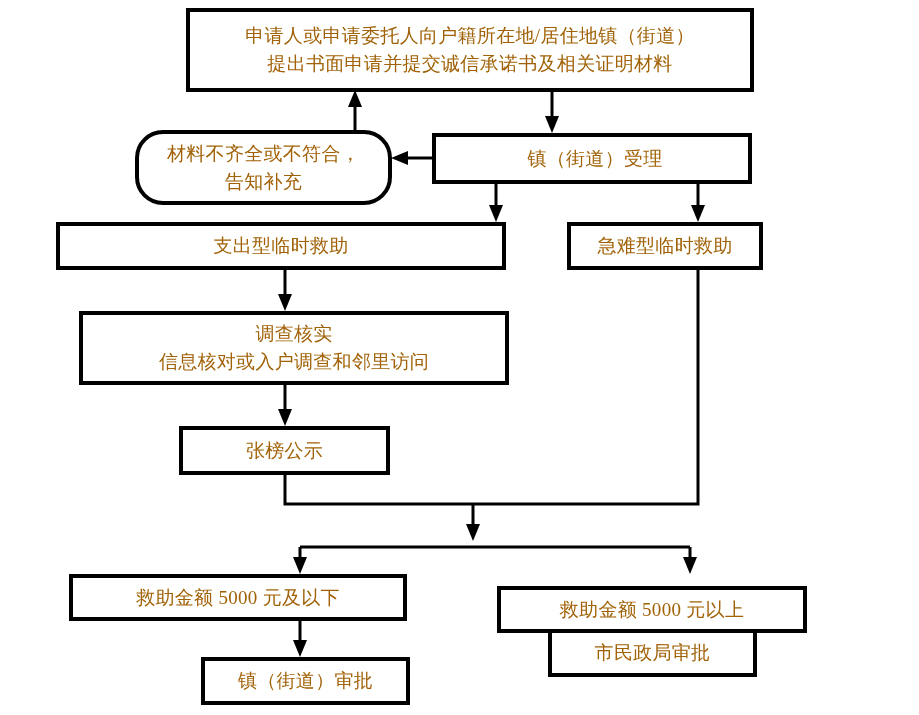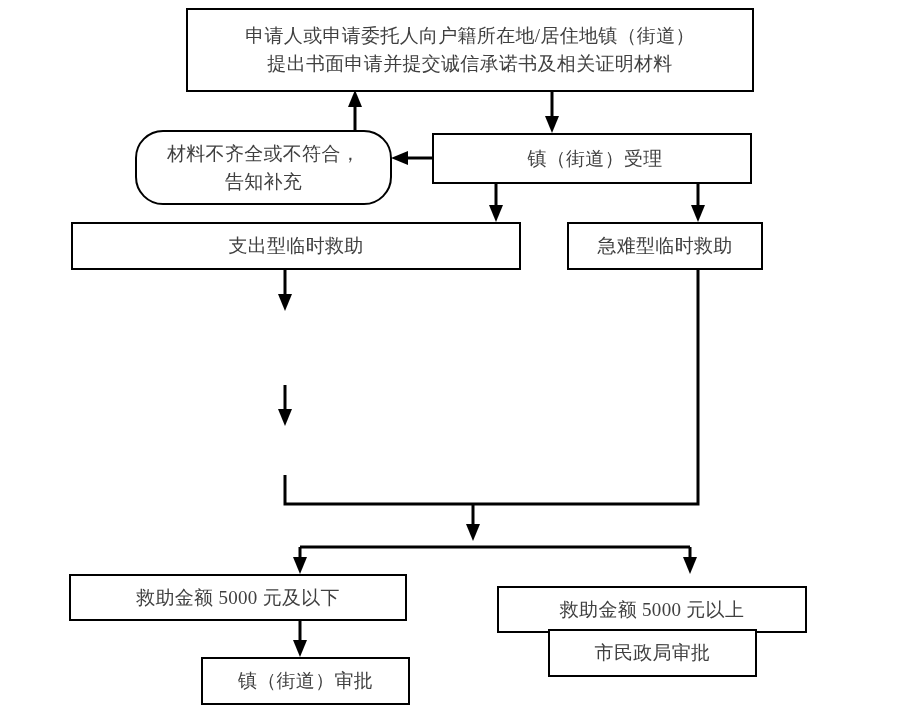"申请人或申请委托人向户籍所在地/居住地镇（街道）" .node { border: 2px solid #000000 -> 4px solid #000000; color: #404040 -> #a16207 }
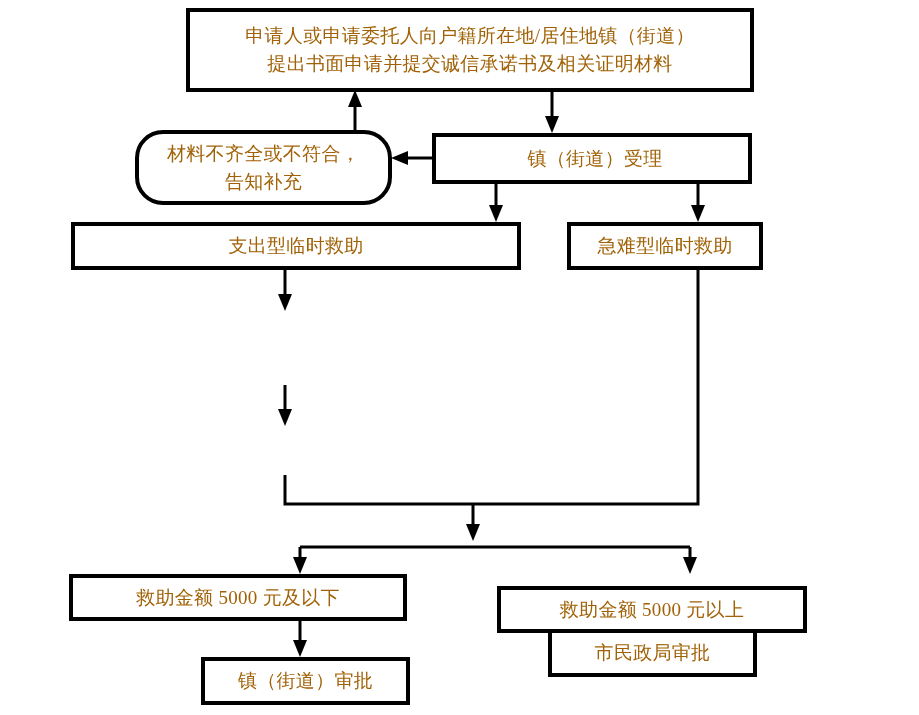"支出型临时救助" div.node { left: 71px -> 56px }
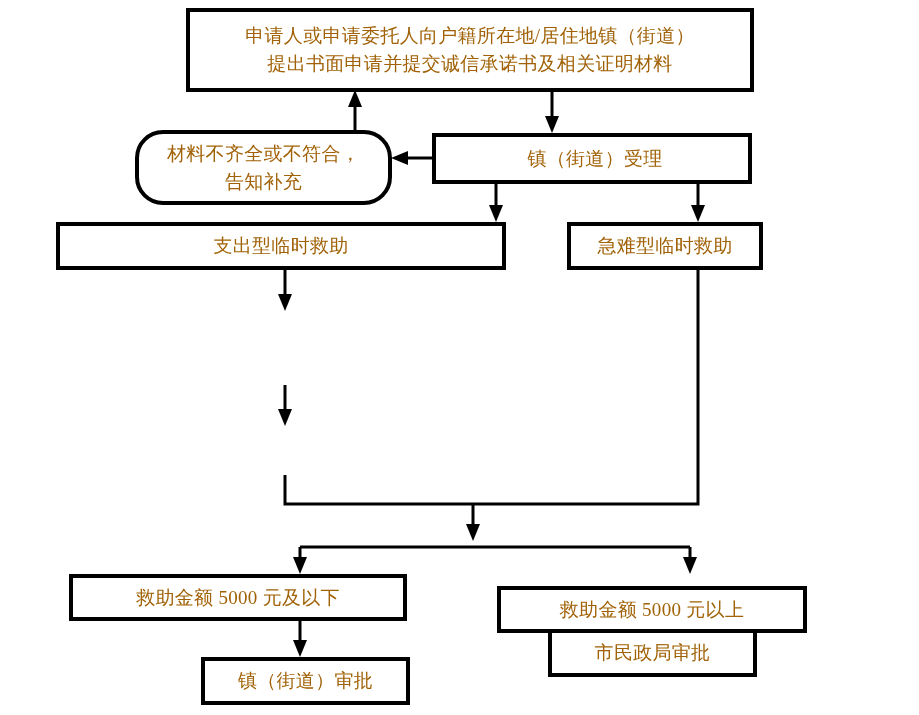"调查核实" div.node { html: none -> <div>调查核实 信息核对或入户调查和邻里访问</div> }
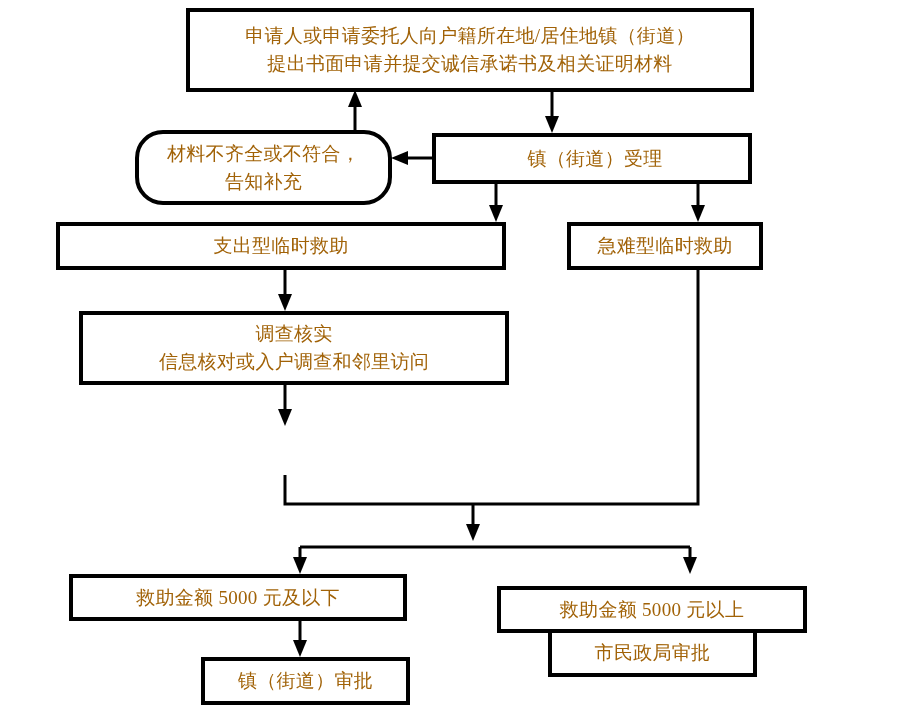"张榜公示" div.node { html: none -> <div>张榜公示</div> }
